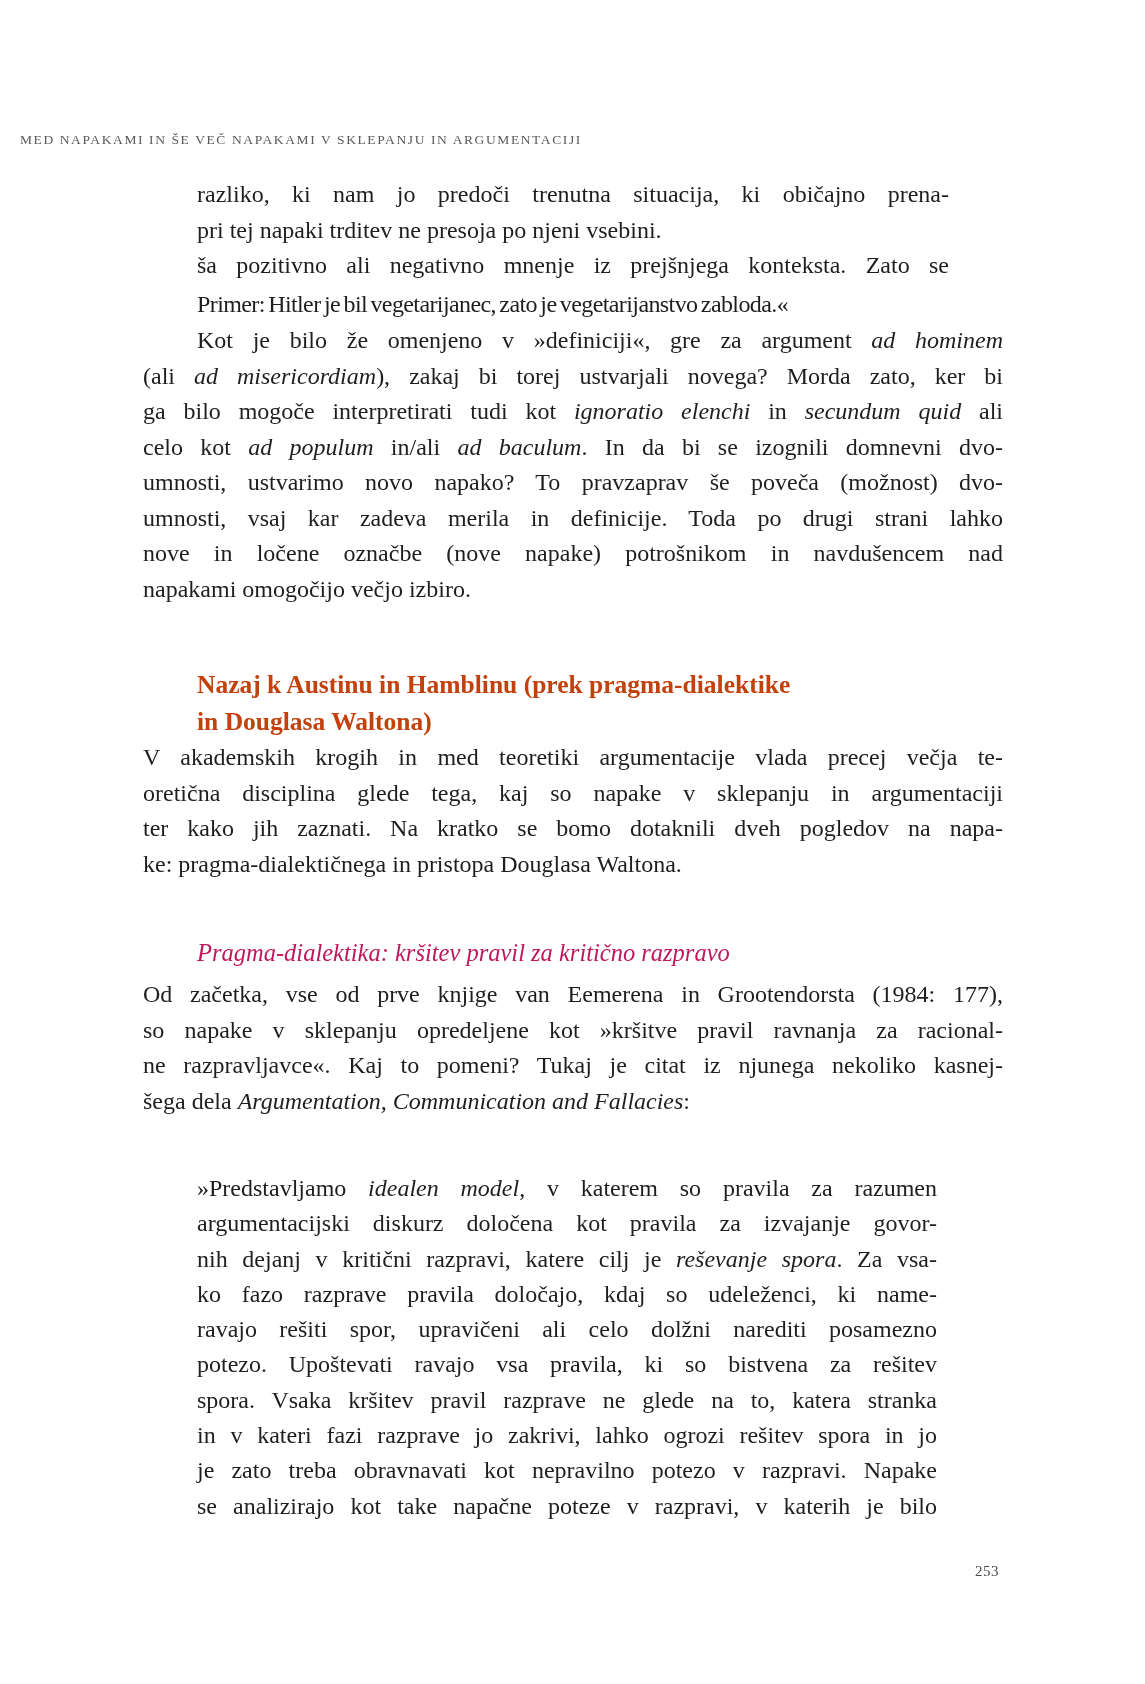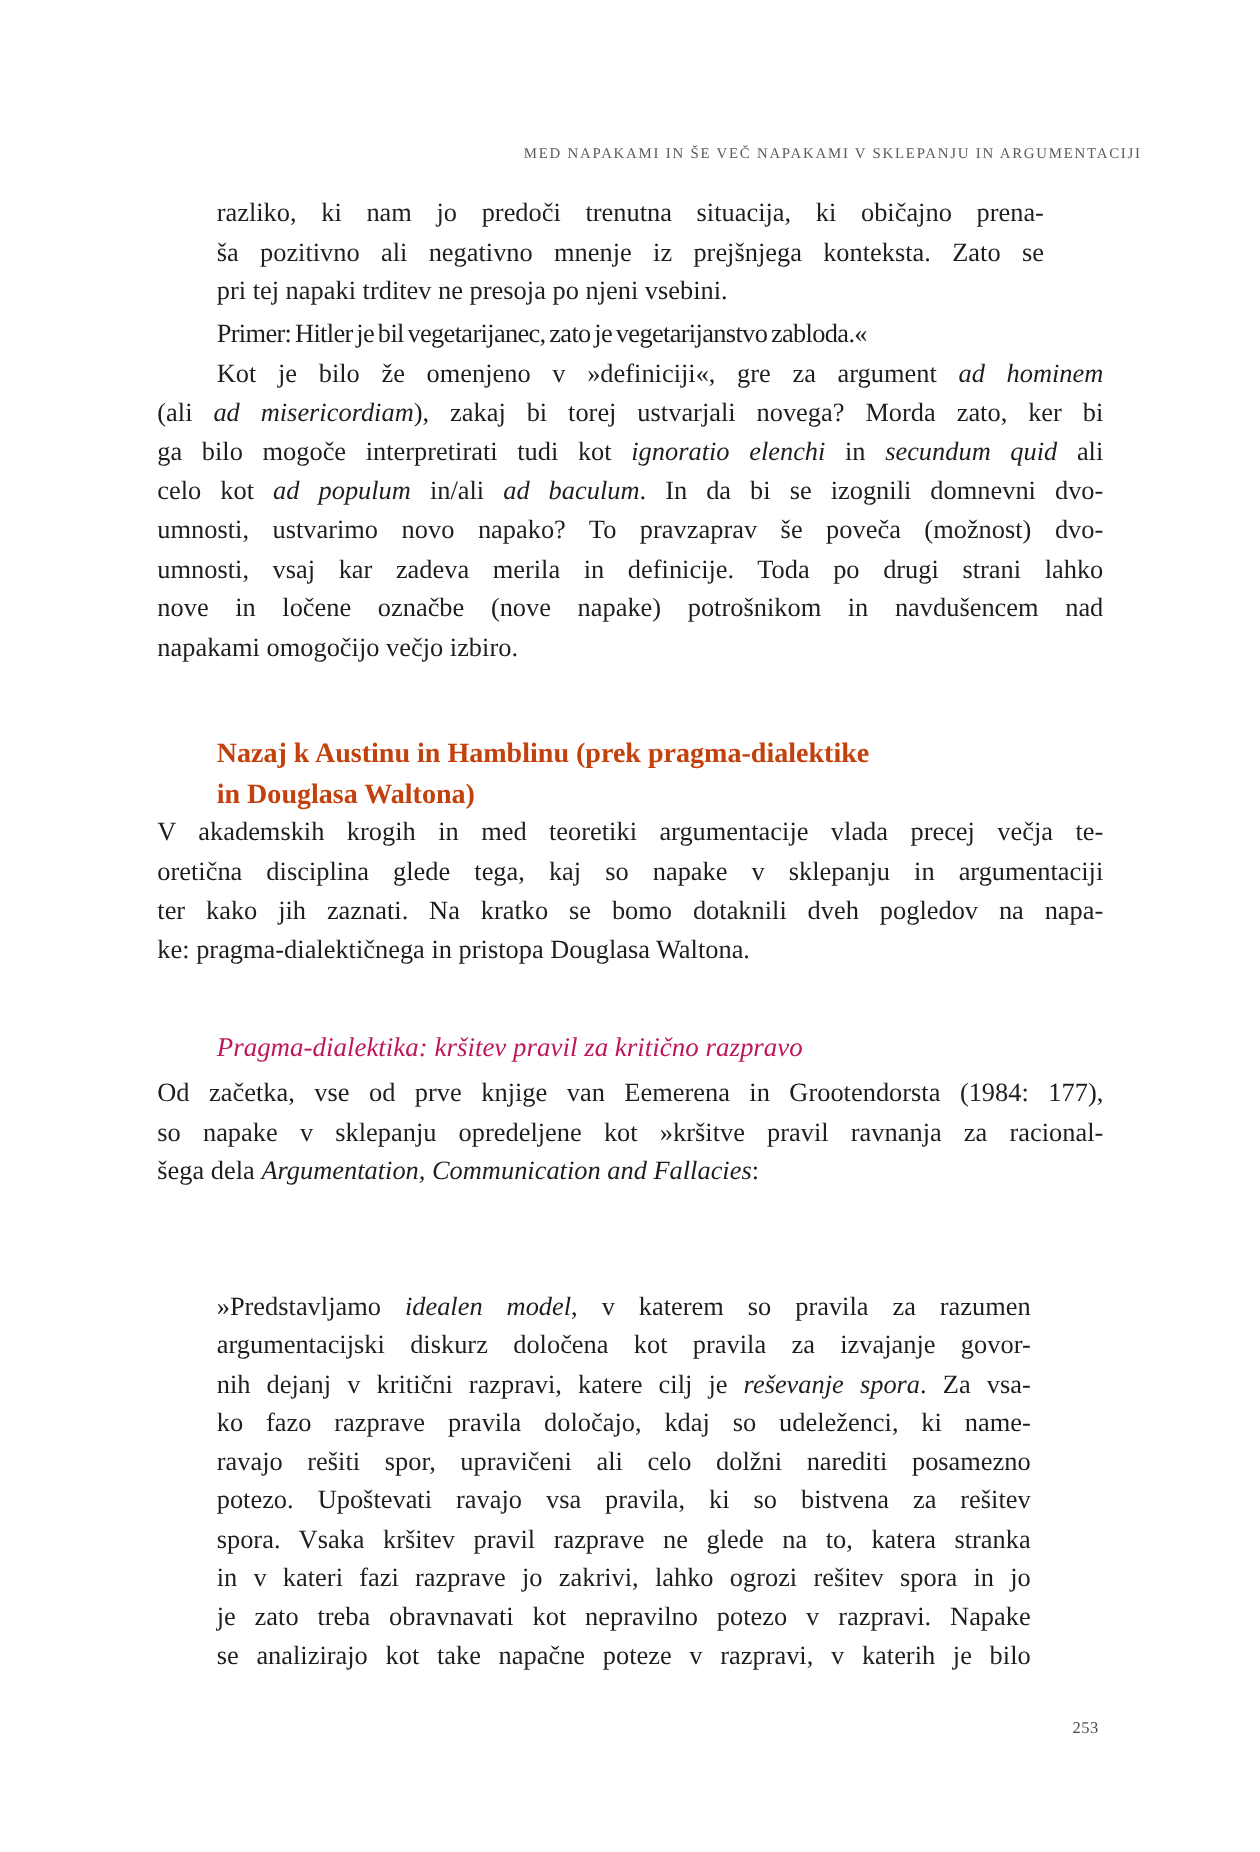"MED NAPAKAMI IN ŠE VEČ" .running-header { text-align: right -> left }
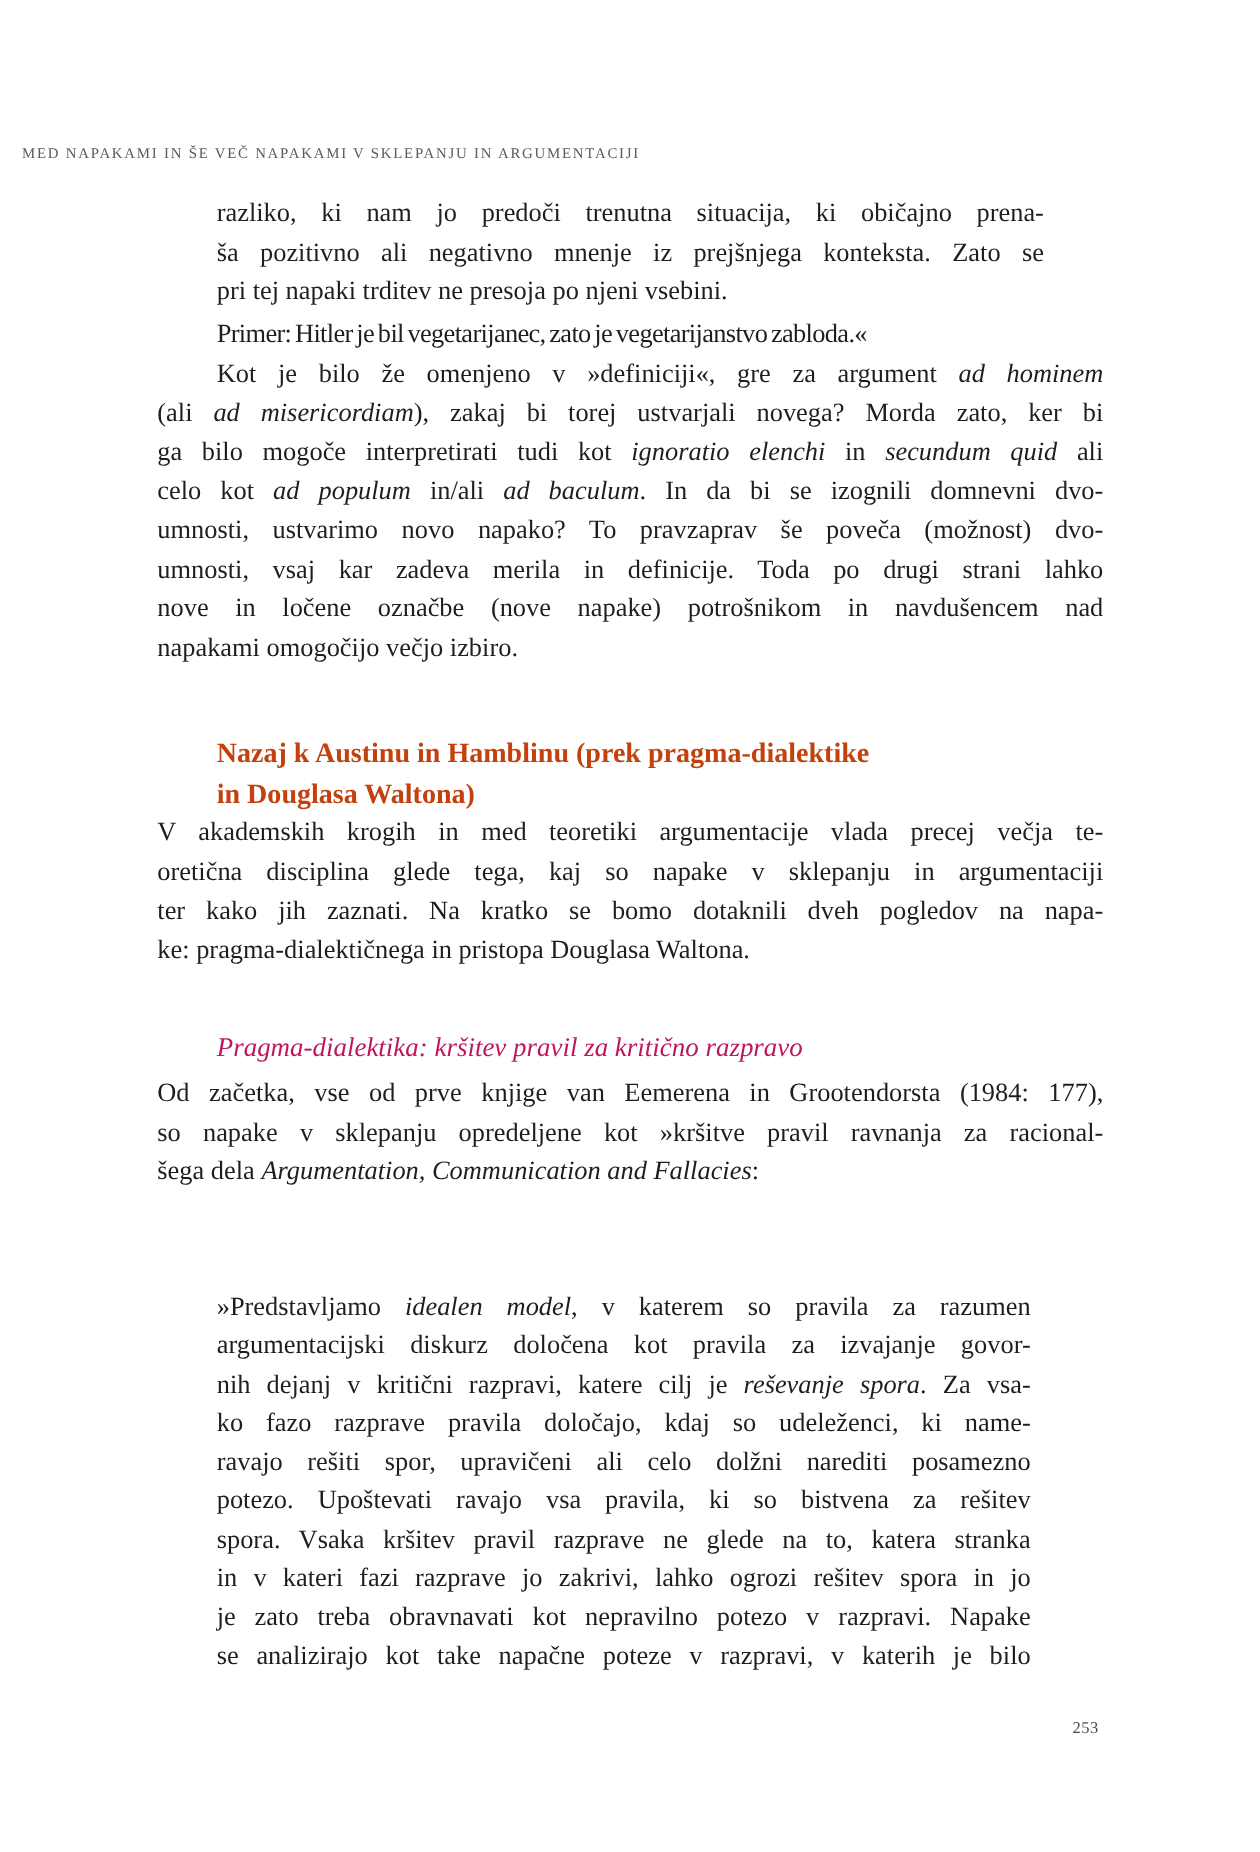"ša pozitivno ali negativno mnenje" span.line { order: before "pri tej napaki trditev ne" -> after "pri tej napaki trditev ne" }
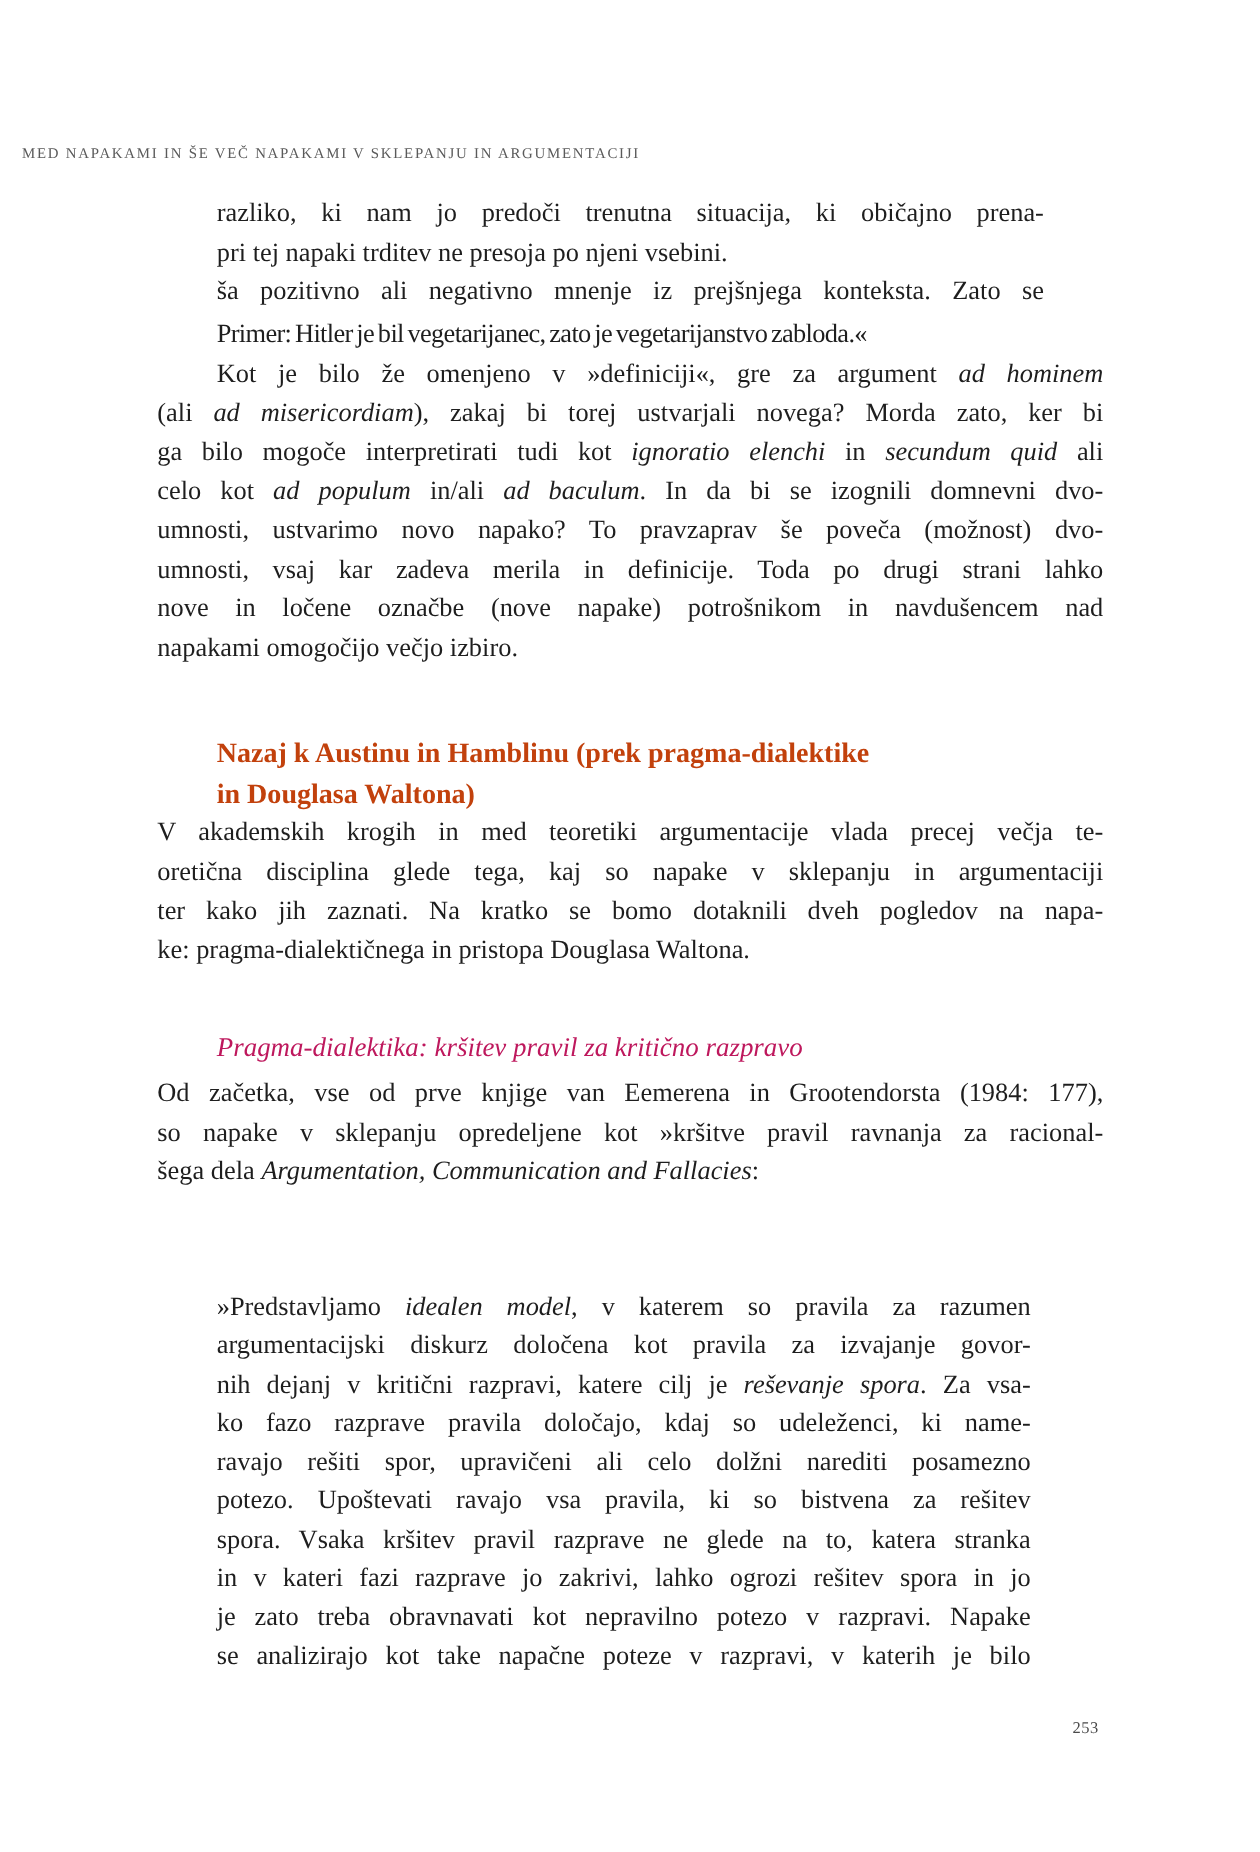"ne razpravljavce«. Kaj to pomeni?" span.line { html: none -> <span>ne razpravljavce«. Kaj to pomeni? Tukaj je citat iz njunega nekoliko kasnej-</span> }
